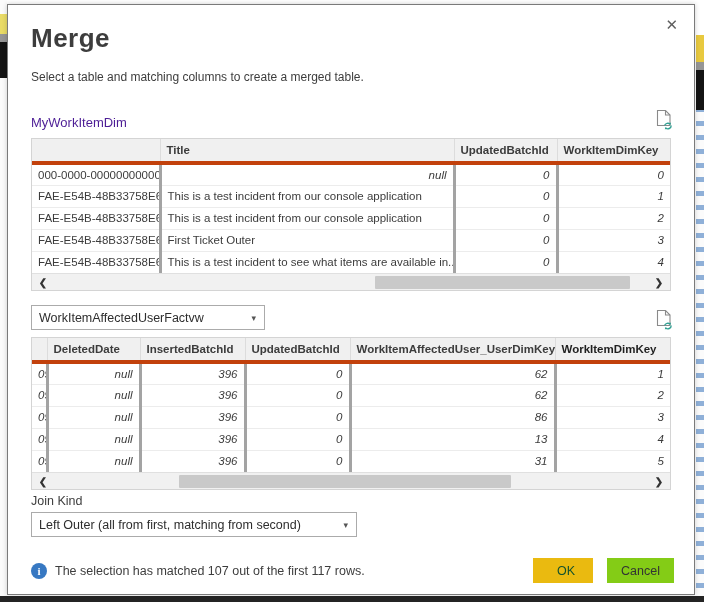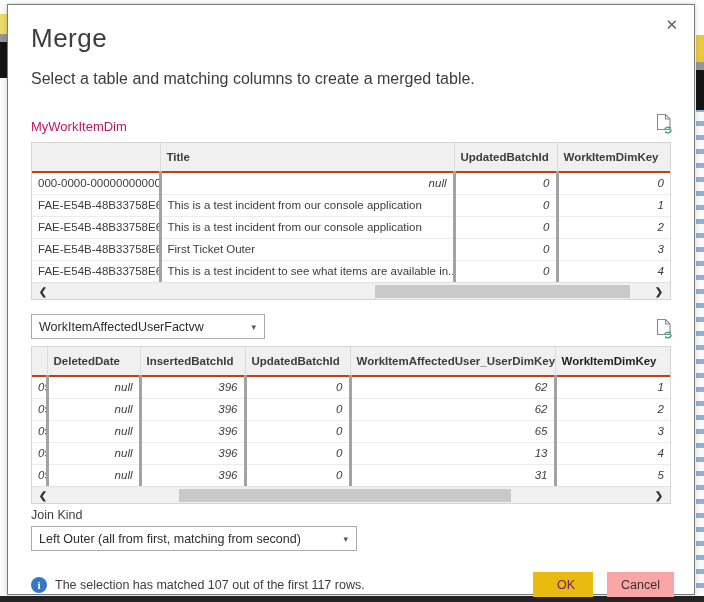"Merge" h1.title { font-weight: 400 -> 700 }
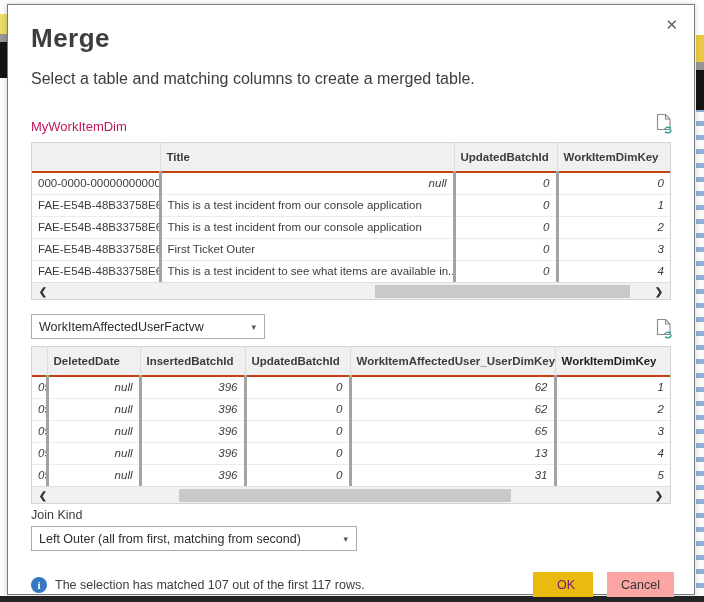"Select a table and matching" .subtitle { font-size: 16px -> 12px }
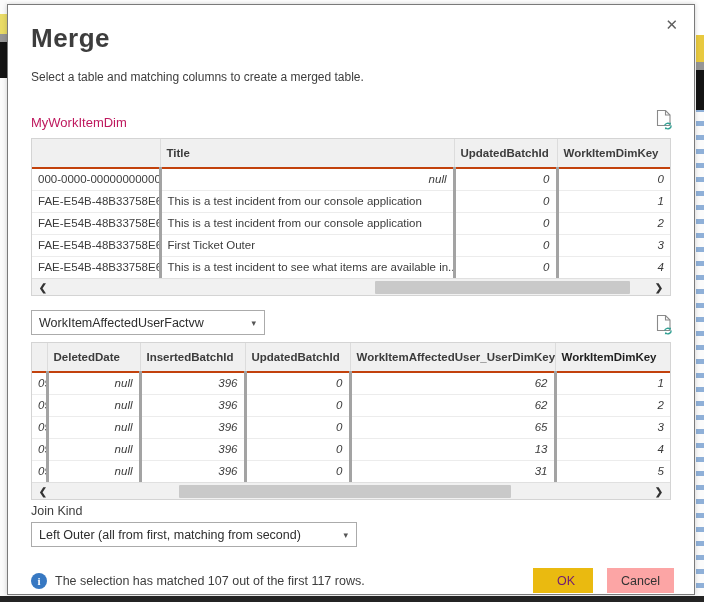"MyWorkItemDim" .section-label { color: #be185d -> #4c1d95 }
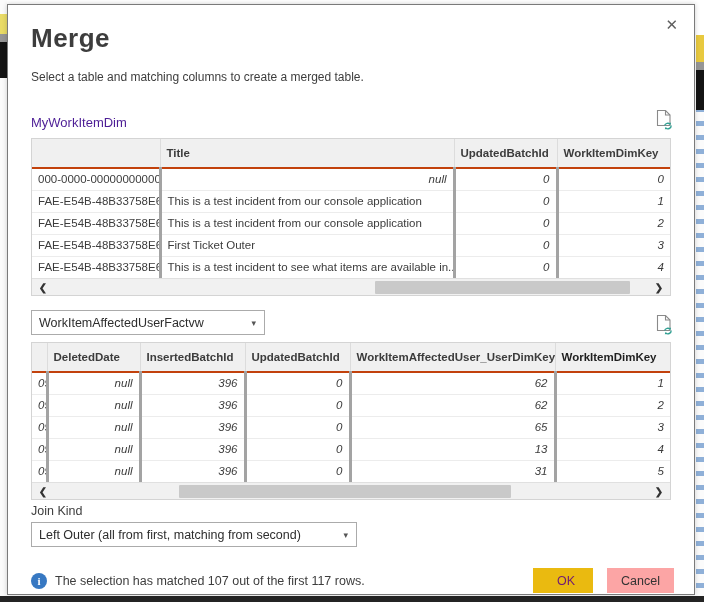"Title" table.grid th { border-bottom: 2px solid #c2410c -> 4px solid #c2410c; padding: 8px 6px -> 0 6px }
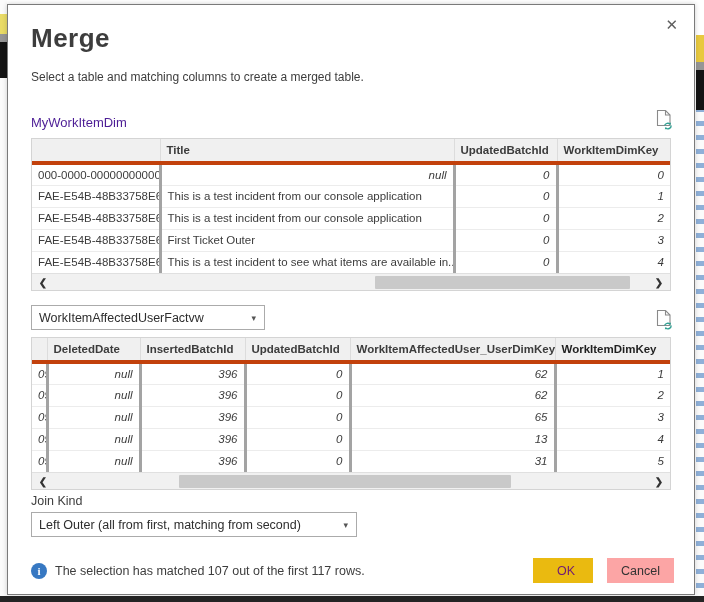"65" td.num { text: 65 -> 86 }
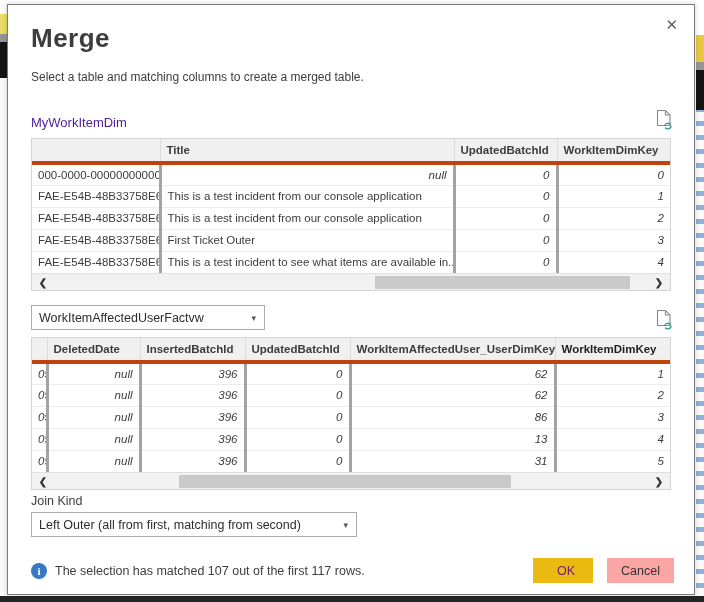"OK" .btn-ok { color: #701a75 -> #14532d }
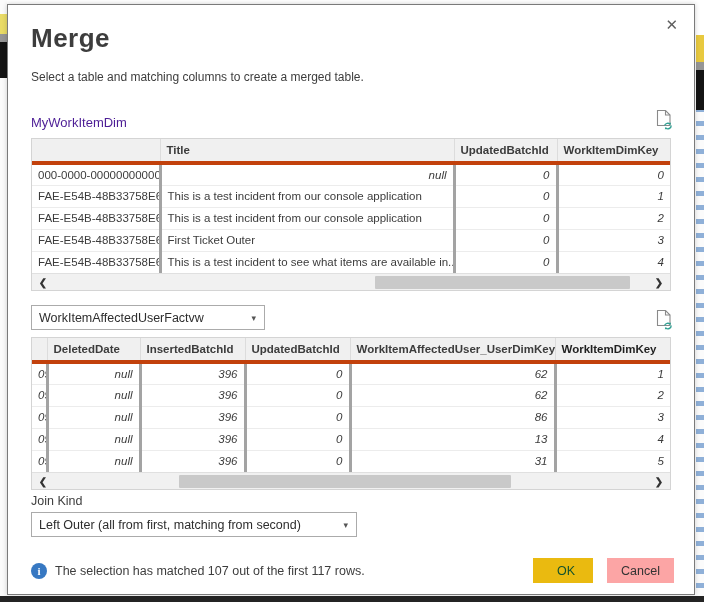"Cancel" .btn-cancel { background: #fca5a5 -> #84cc16 }
